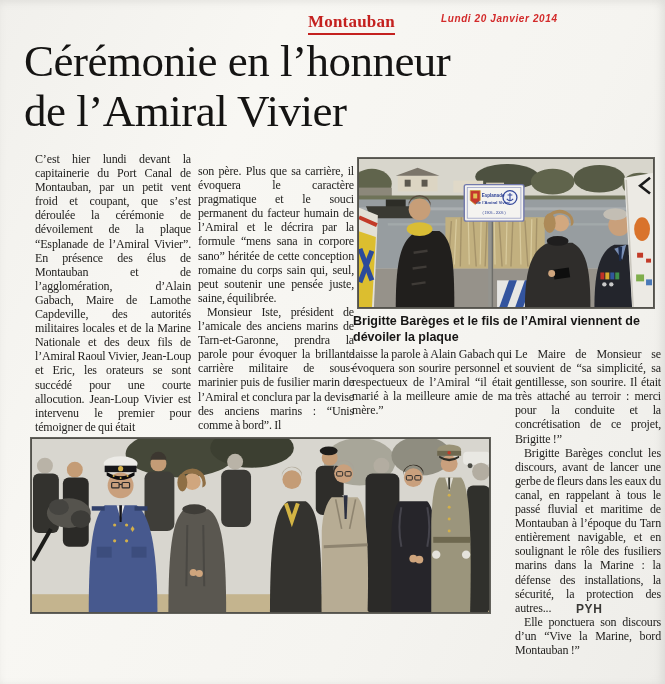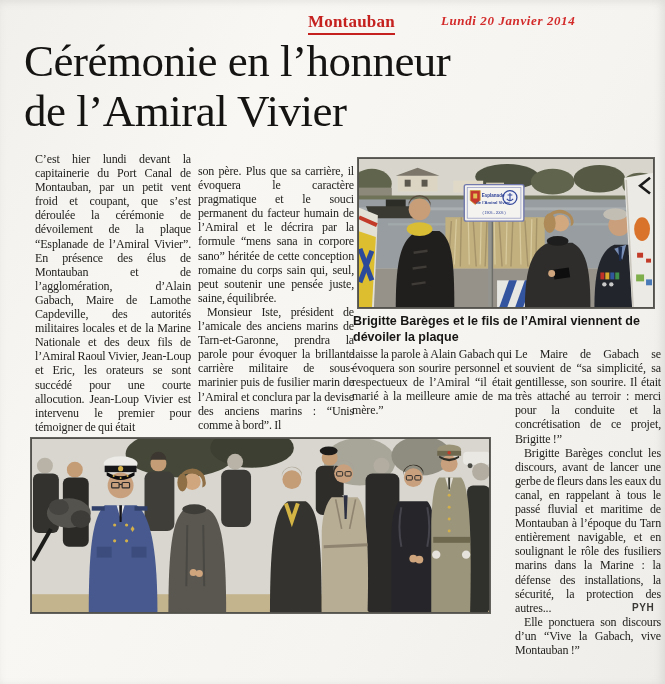"Lundi 20 Janvier 2014" .date { font-family: Liberation Serif, serif -> Liberation Sans, sans-serif; font-size: 13px -> 10px }
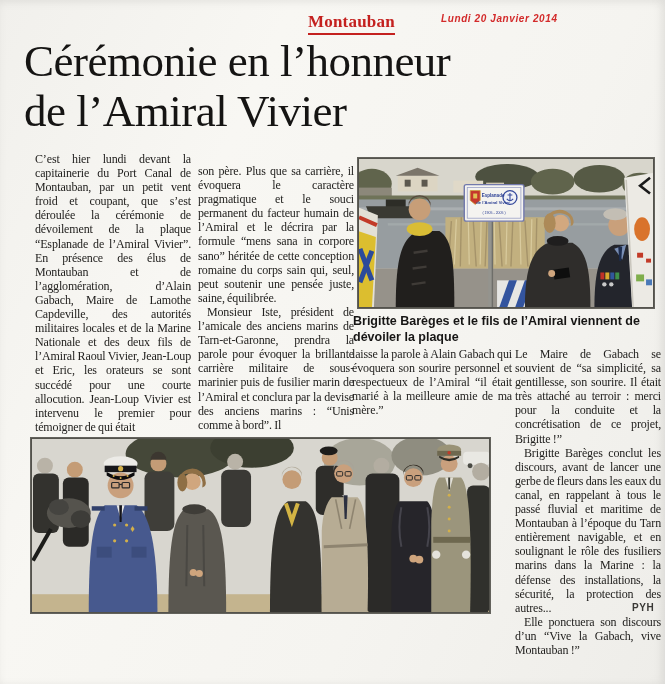"Le Maire de Gabach se" p { text: Gabach -> Monsieur }
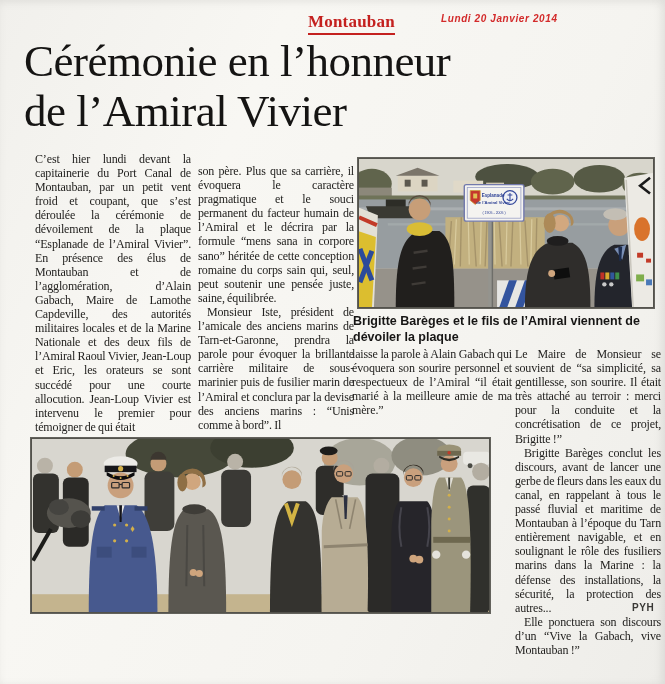"PYH" .signature { font-size: 10px -> 12px; left: 632px -> 576px }
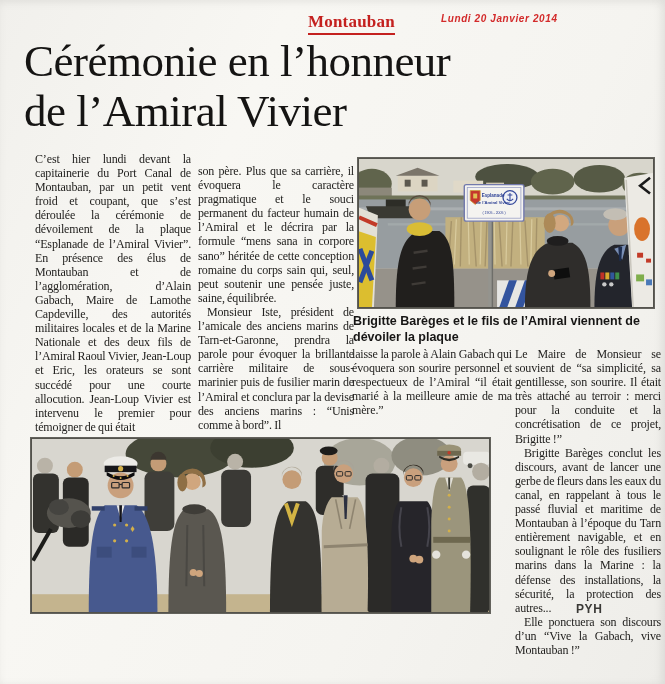"Elle ponctuera son discours d’un" p.indent { text: Gabach, vive -> Marine, bord }
